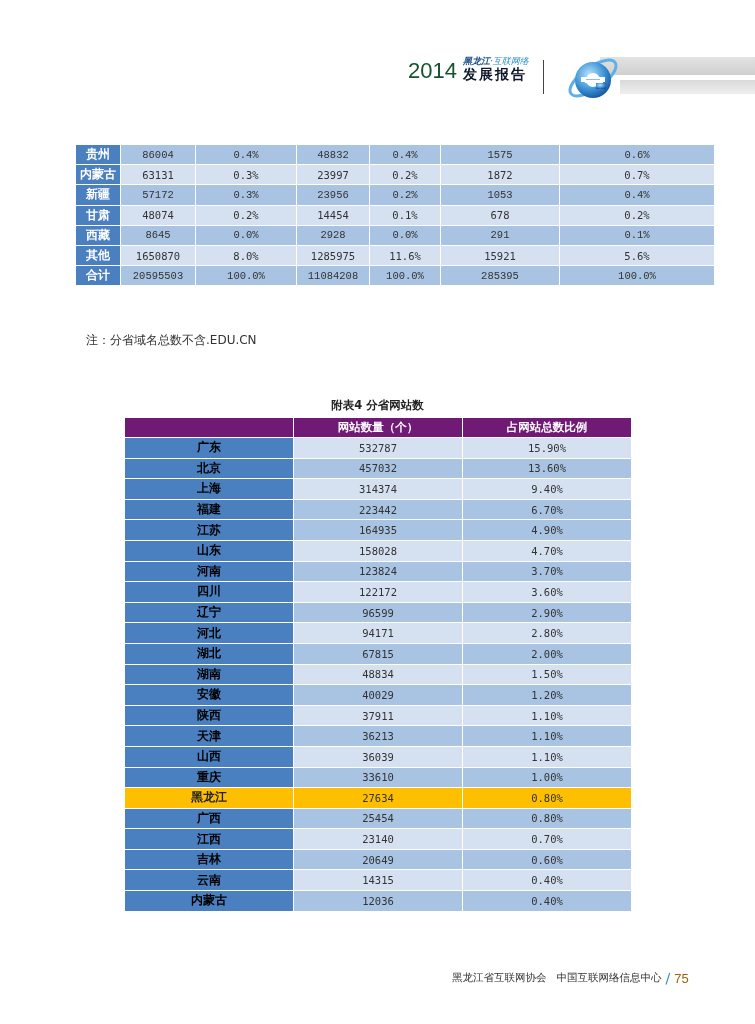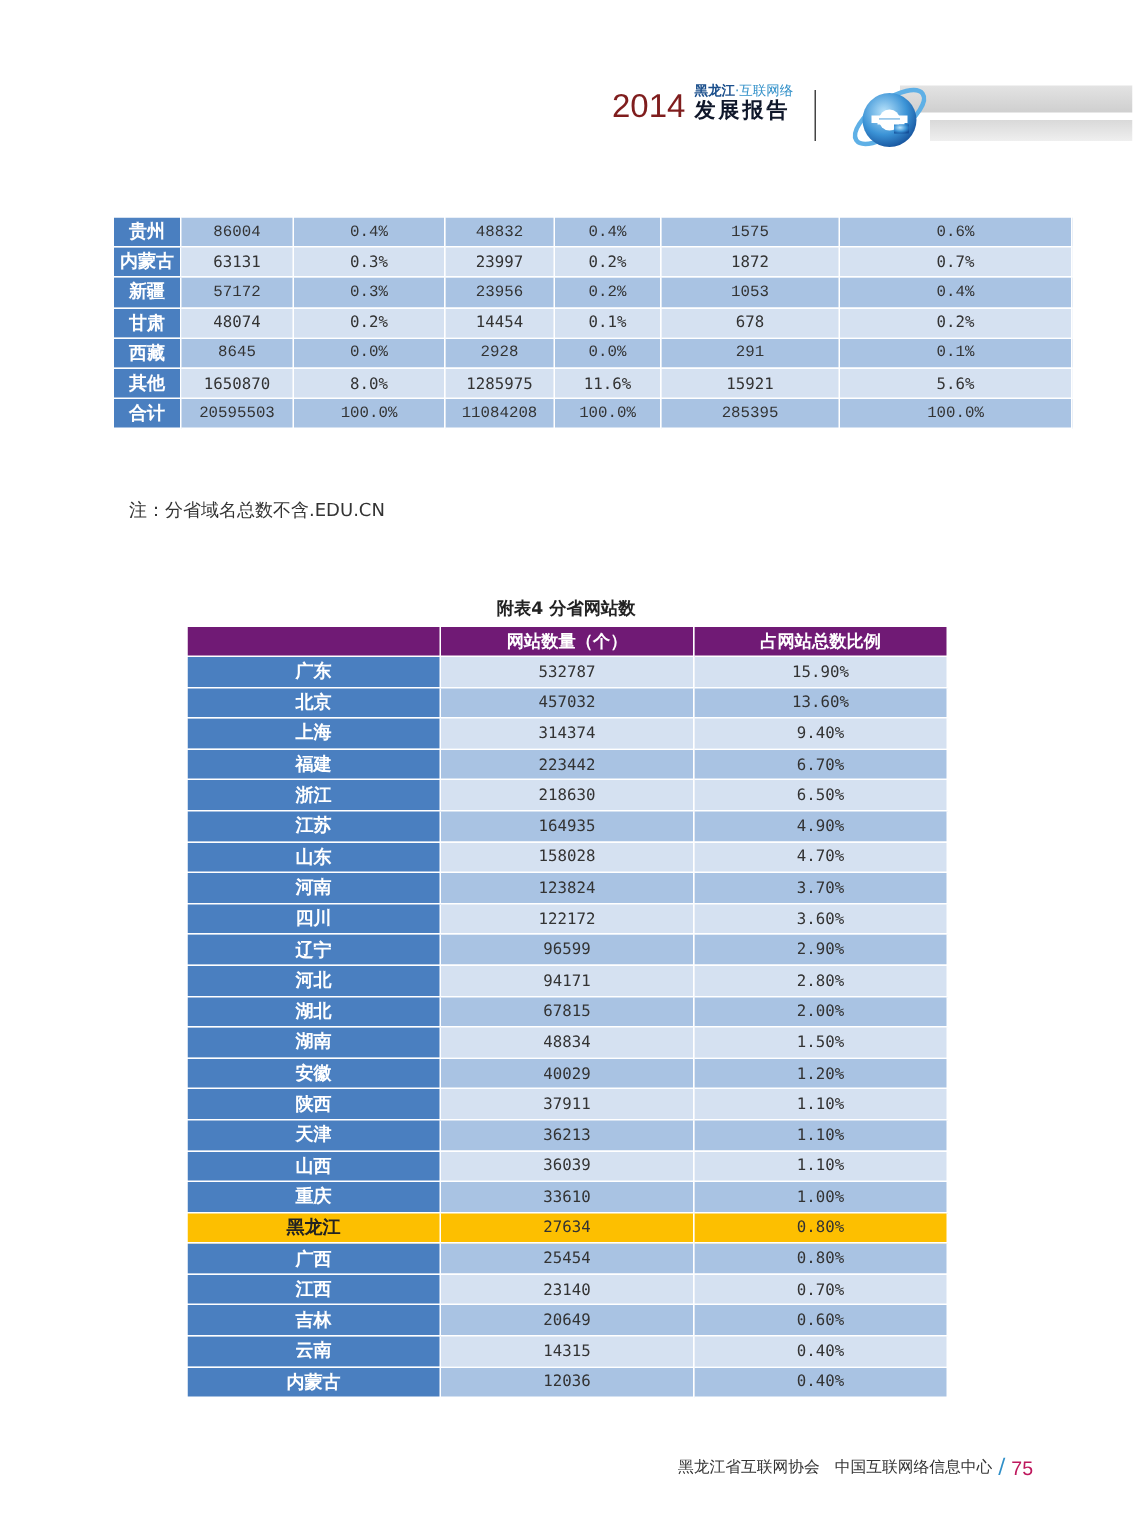"2014" .brand-year { color: #7f1d1d -> #14532d }
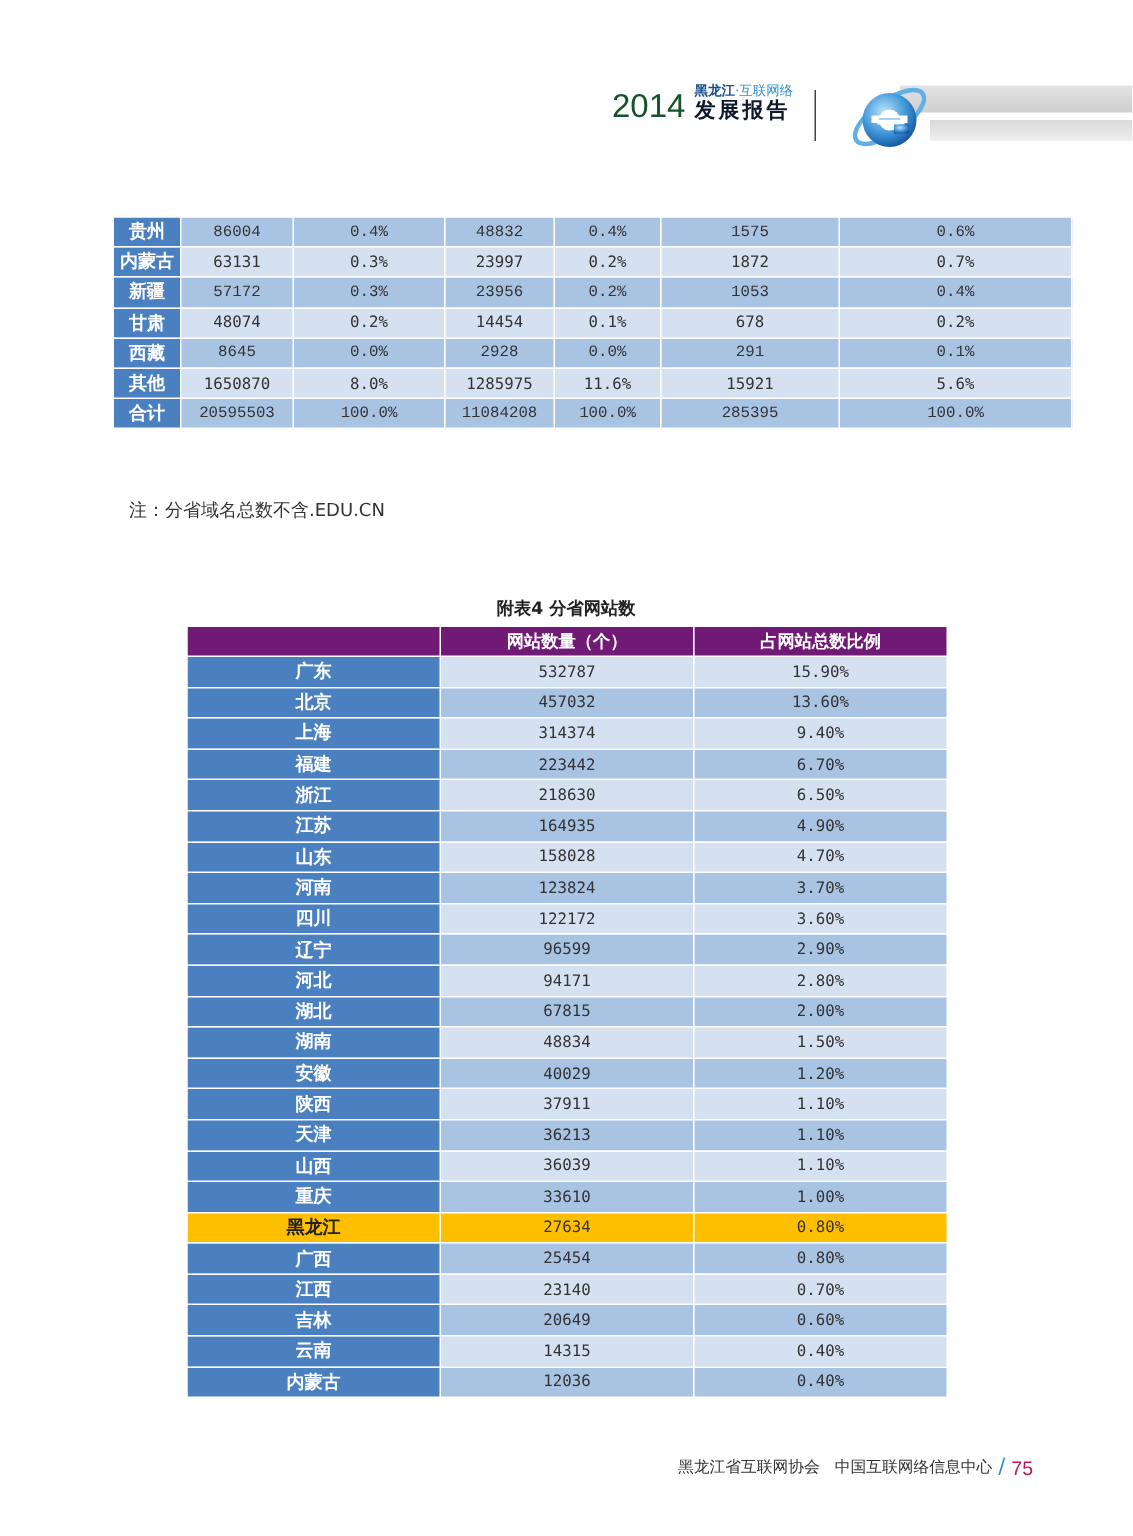"黑龙江·互联网络" .brand-sub { font-style: none -> italic }
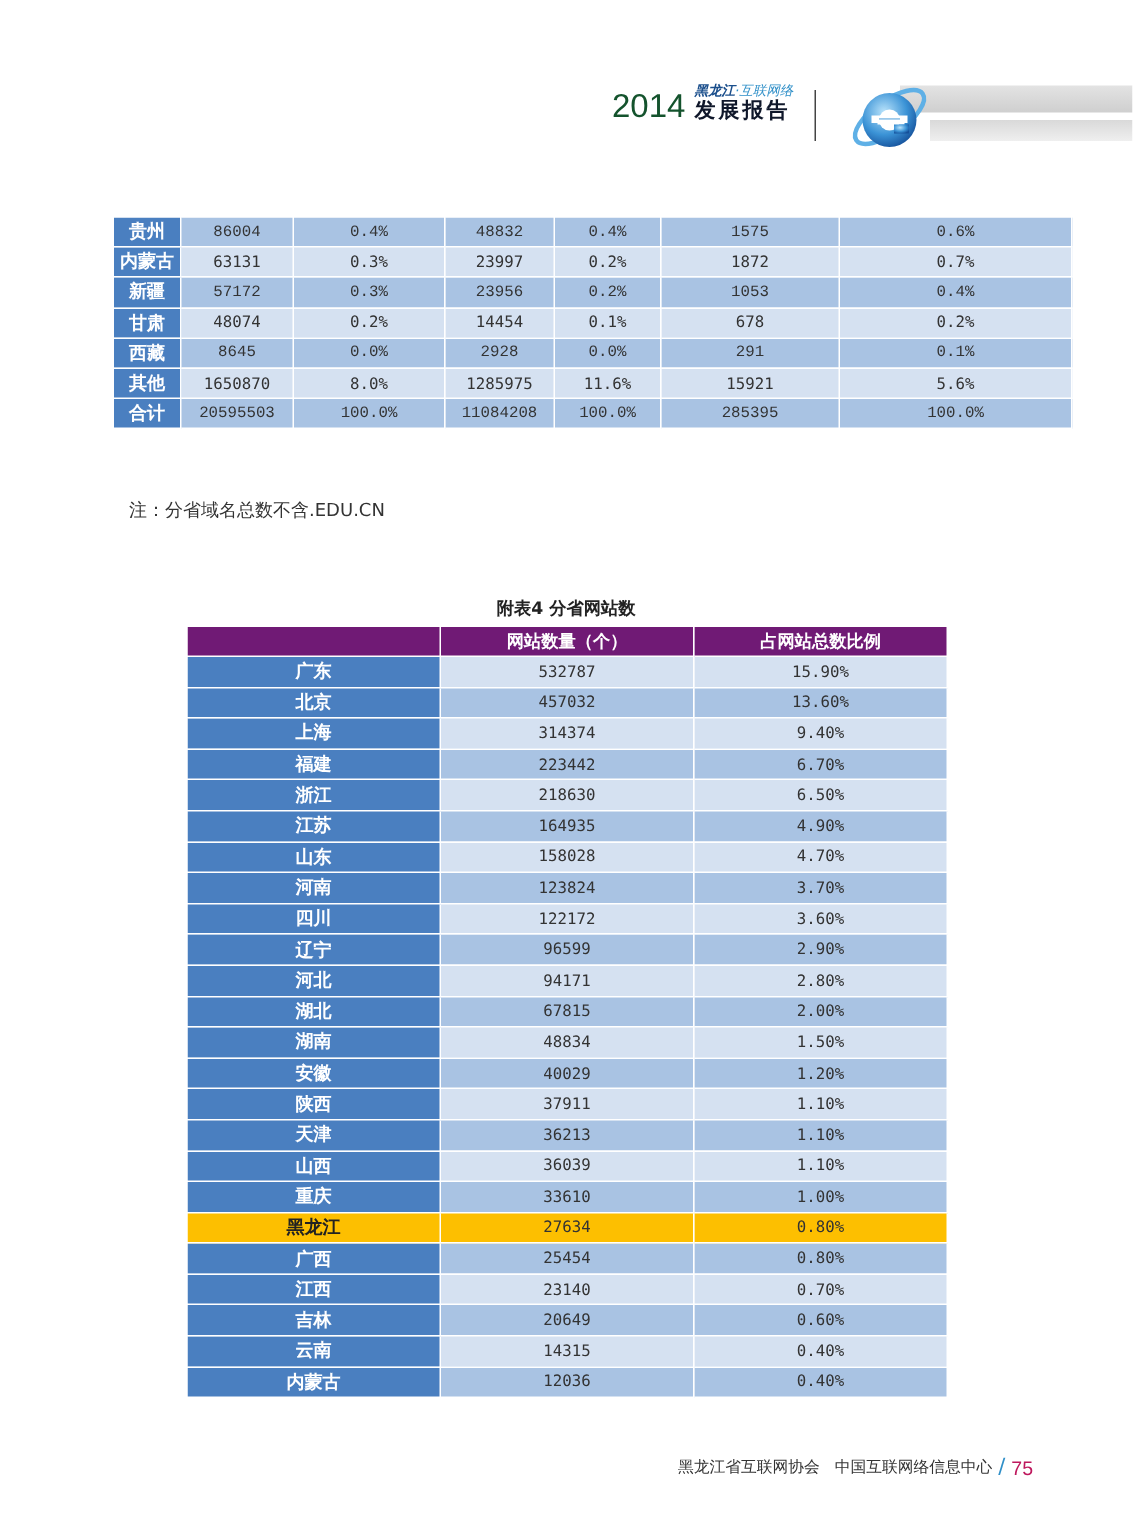"广东" table.t2 td.prov { color: #ffffff -> #000000 }
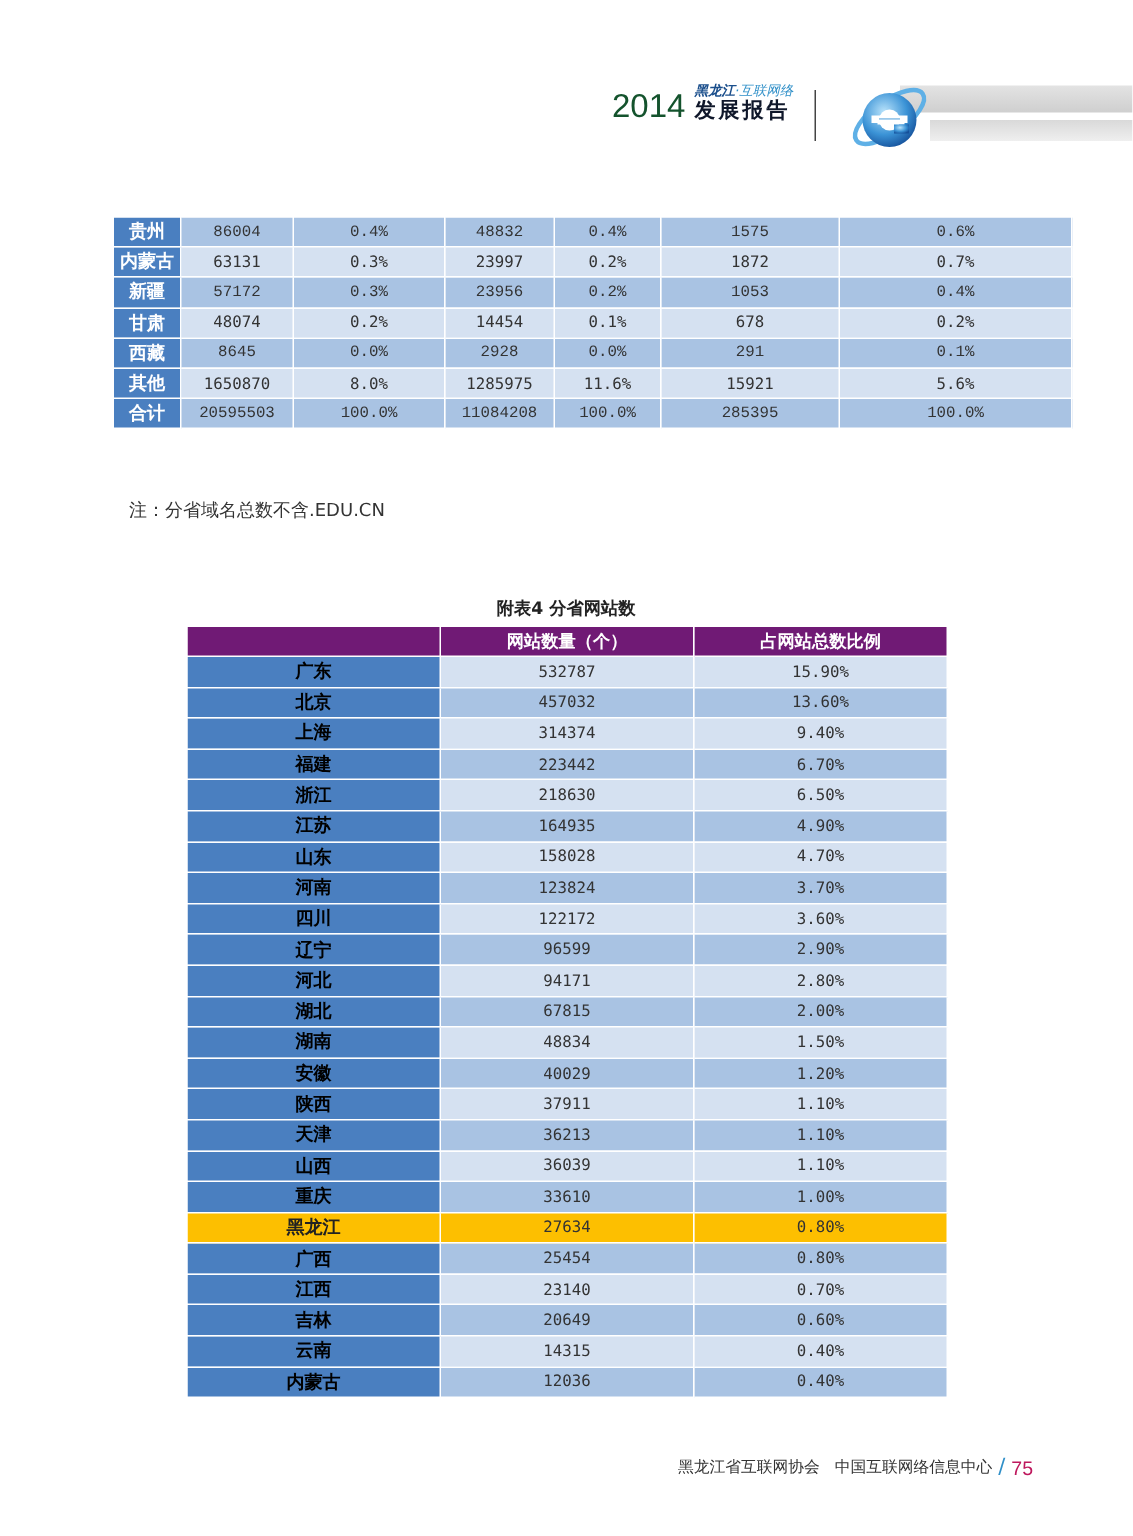"浙江" tr.even { html: <tr> <td>浙江</td> <td>218630</td> <td>6.50%</td> </tr> -> none }
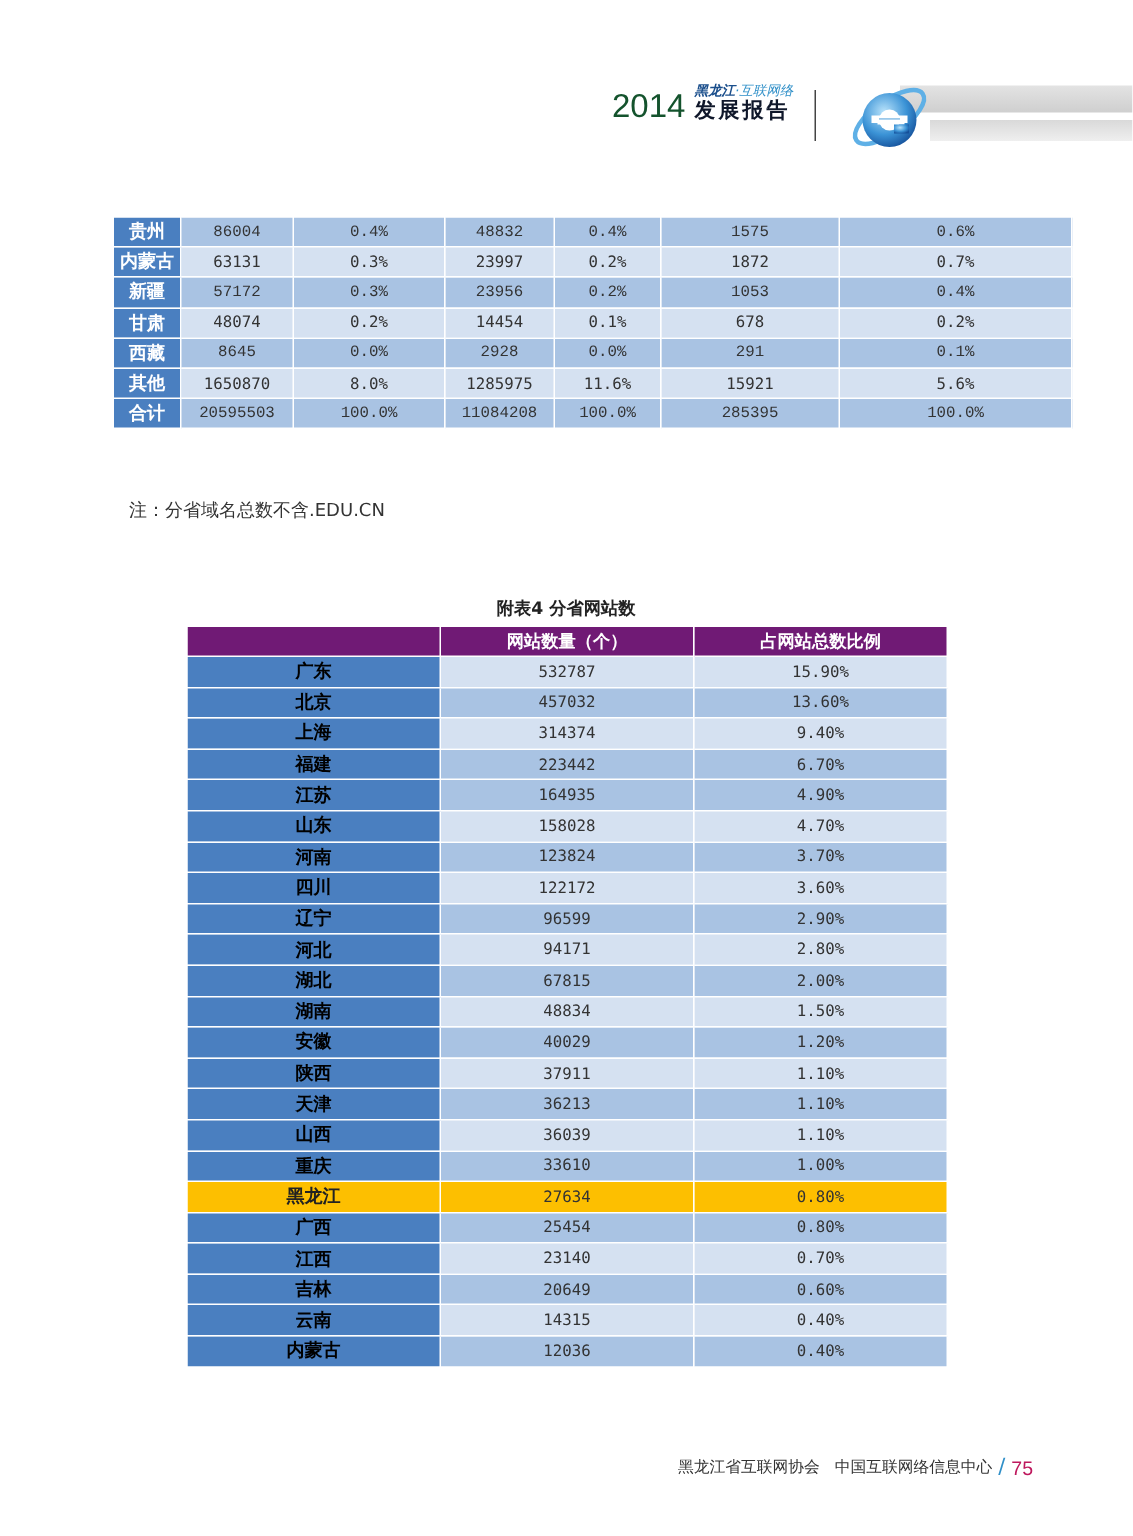"75" .footer .page { color: #be185d -> #a16207 }
